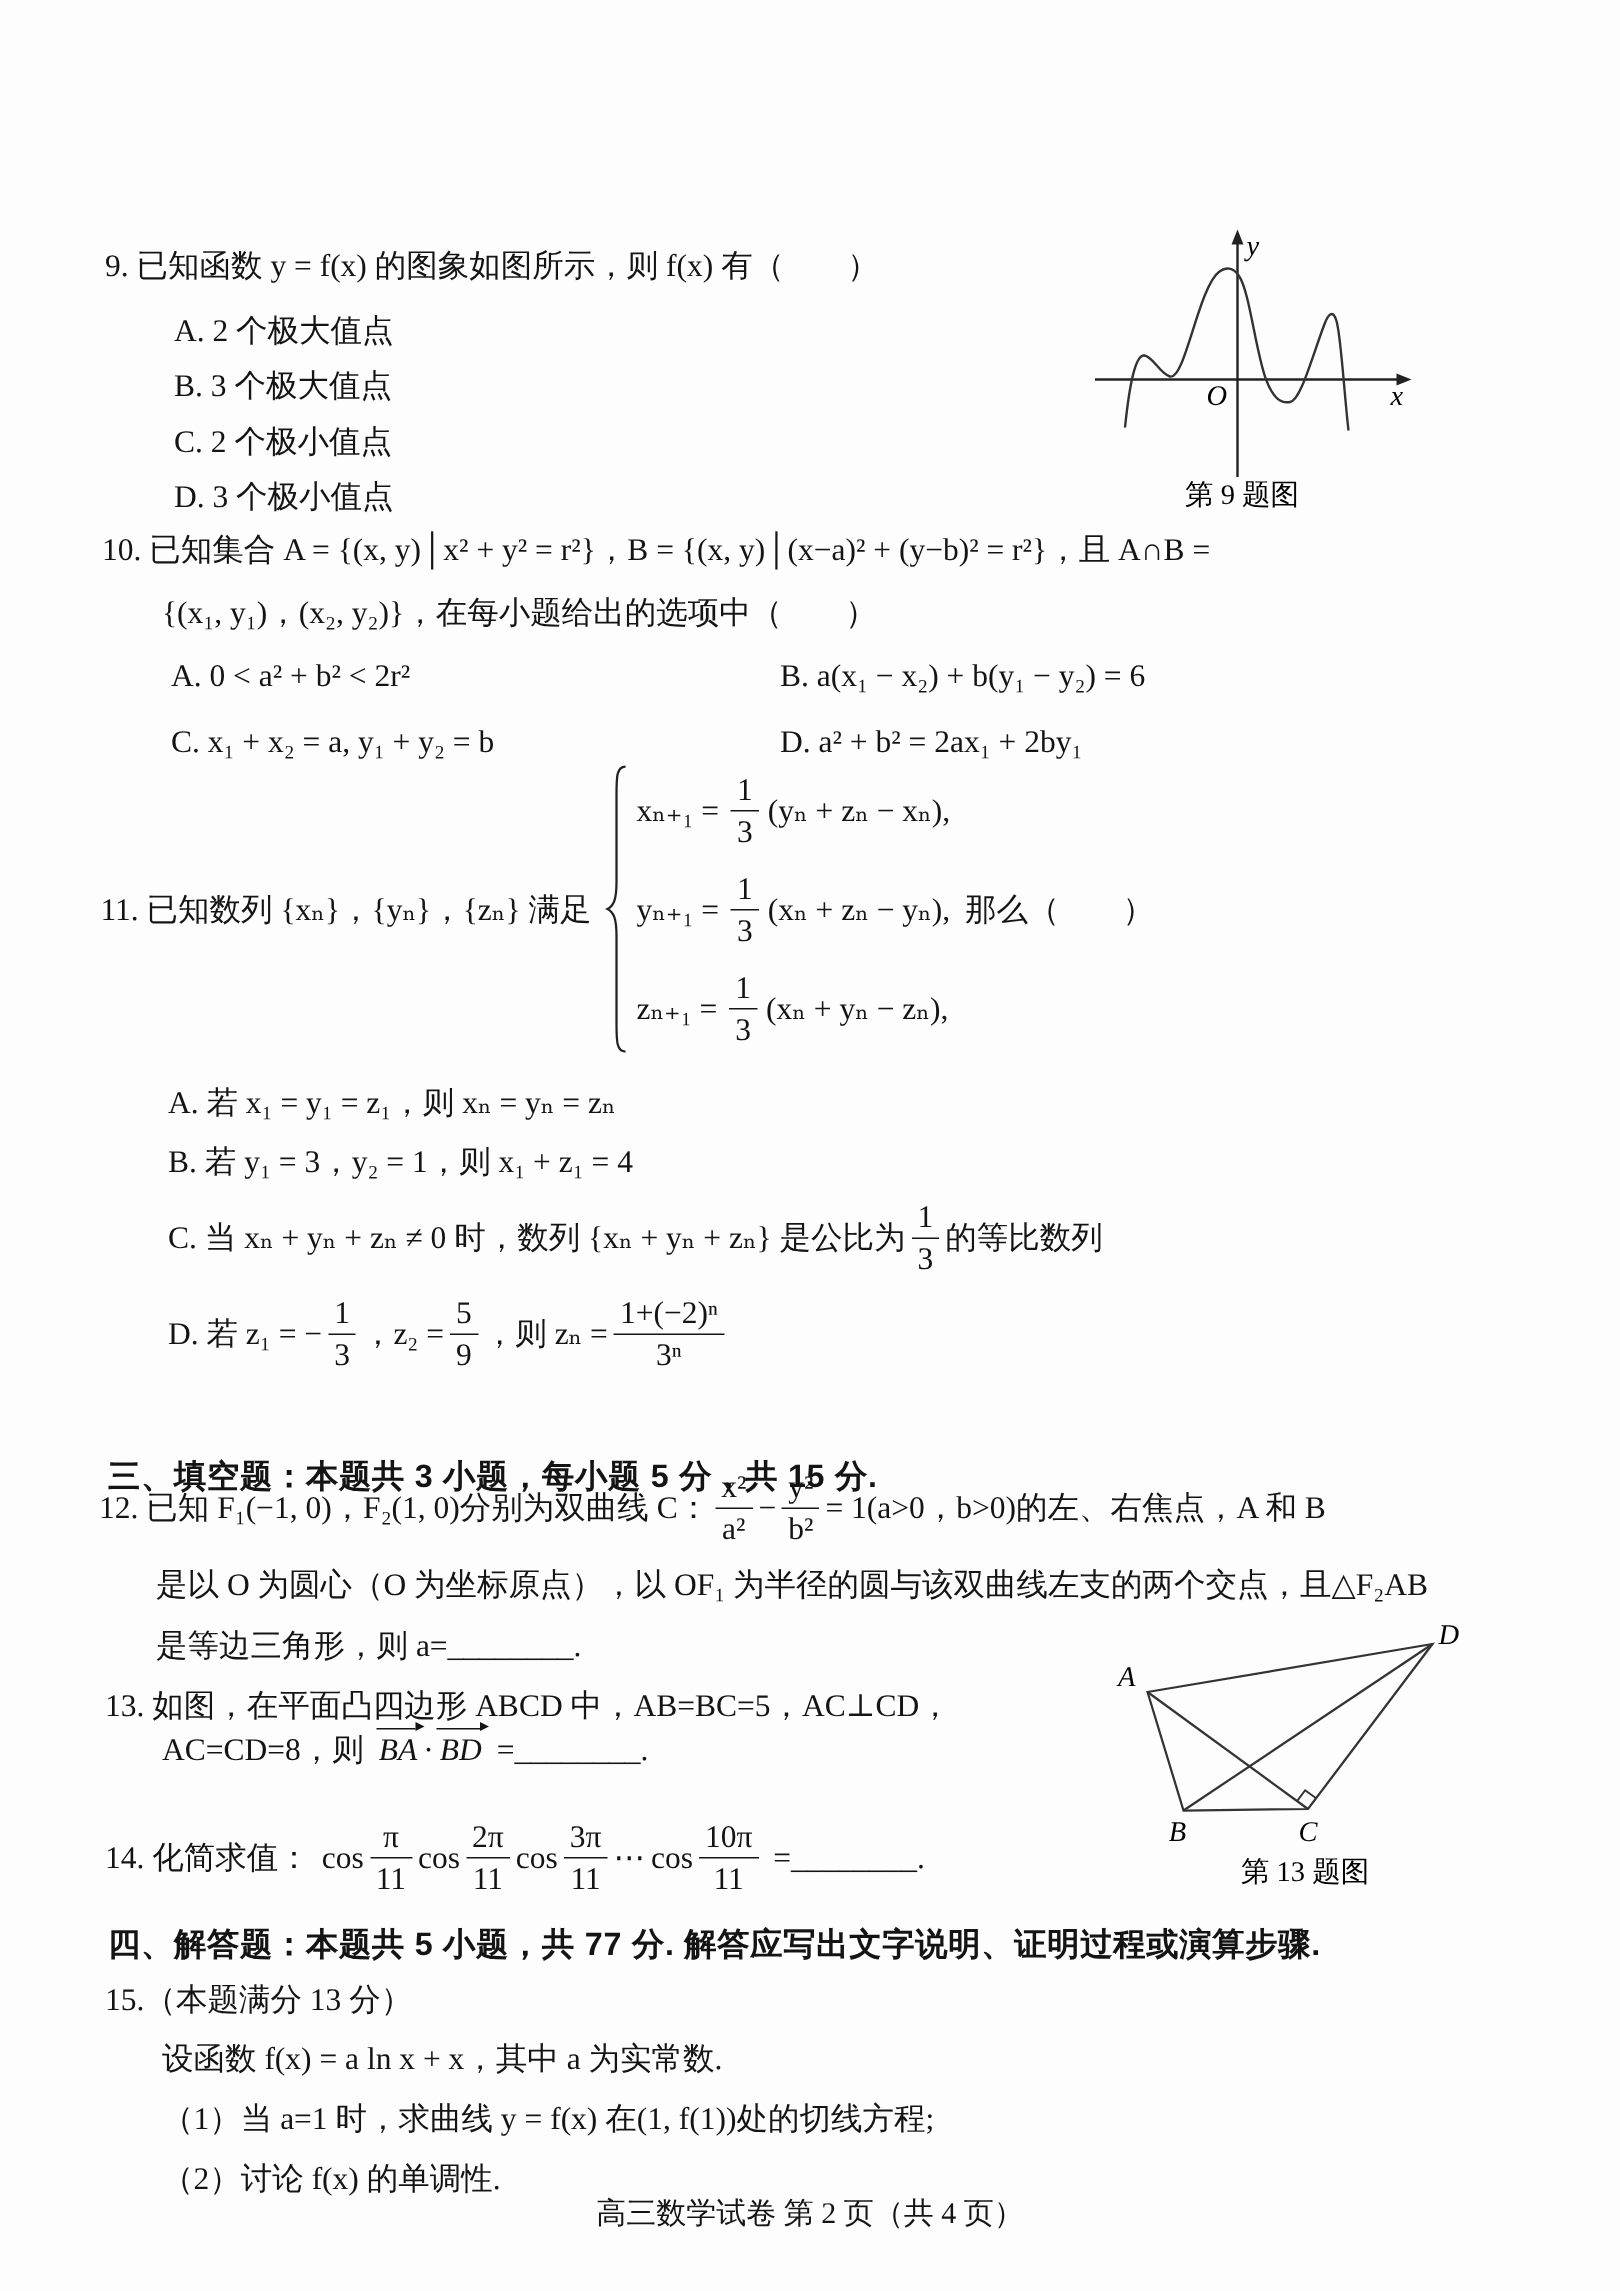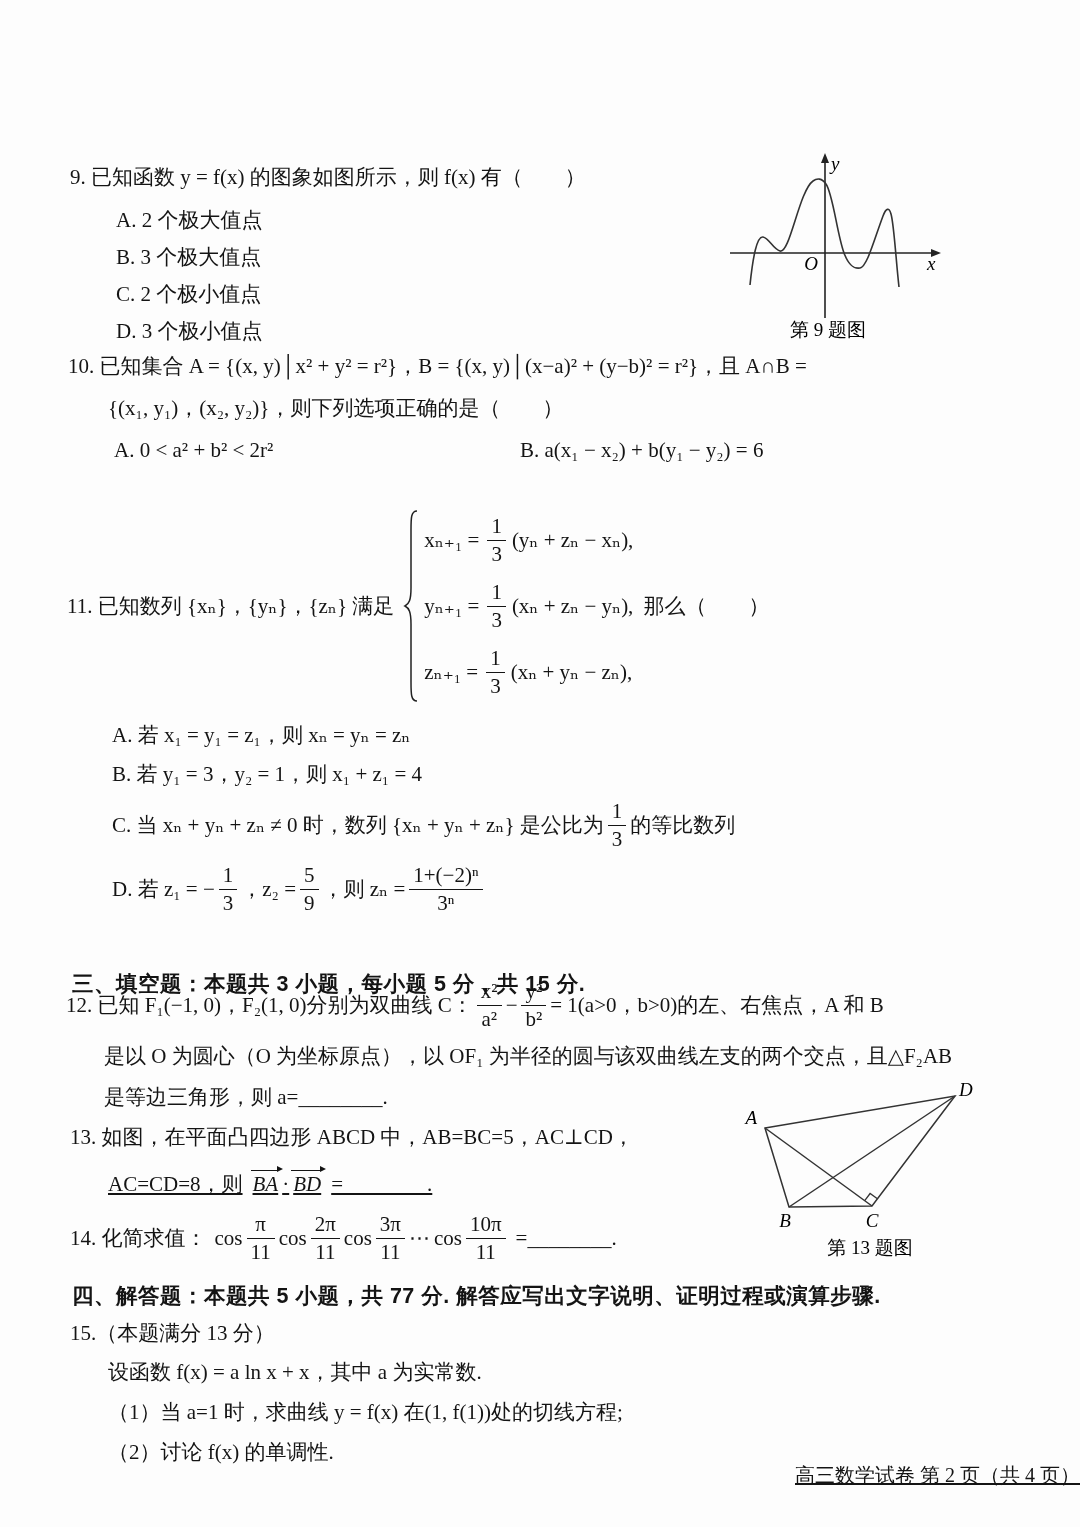"{(x₁, y₁)，(x₂, y₂)}，则下列选项正确的是（ ）" div.line { text: 则下列选项正确的是 -> 在每小题给出的选项中 }
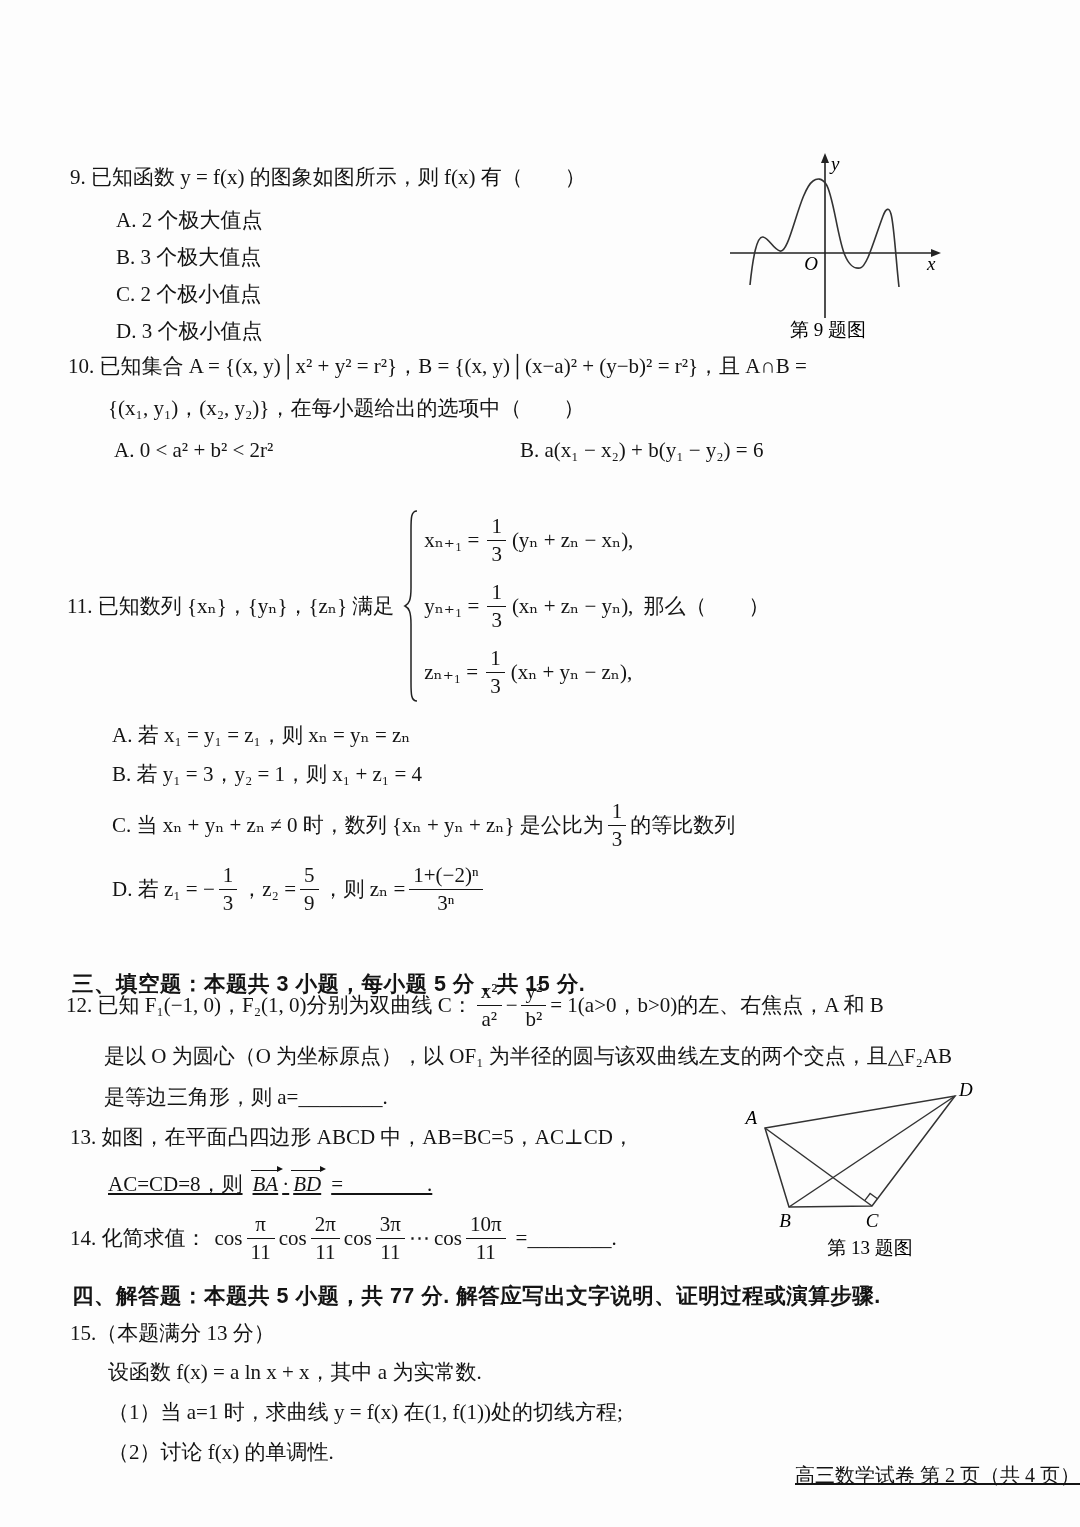"C. x₁ + x₂ =" div.optrow { html: none -> <div> <div>C. x₁ + x₂ = a, y₁ + y₂ = b</div> <div>D. a² + b² = 2ax₁ + 2by₁</div> </div> }
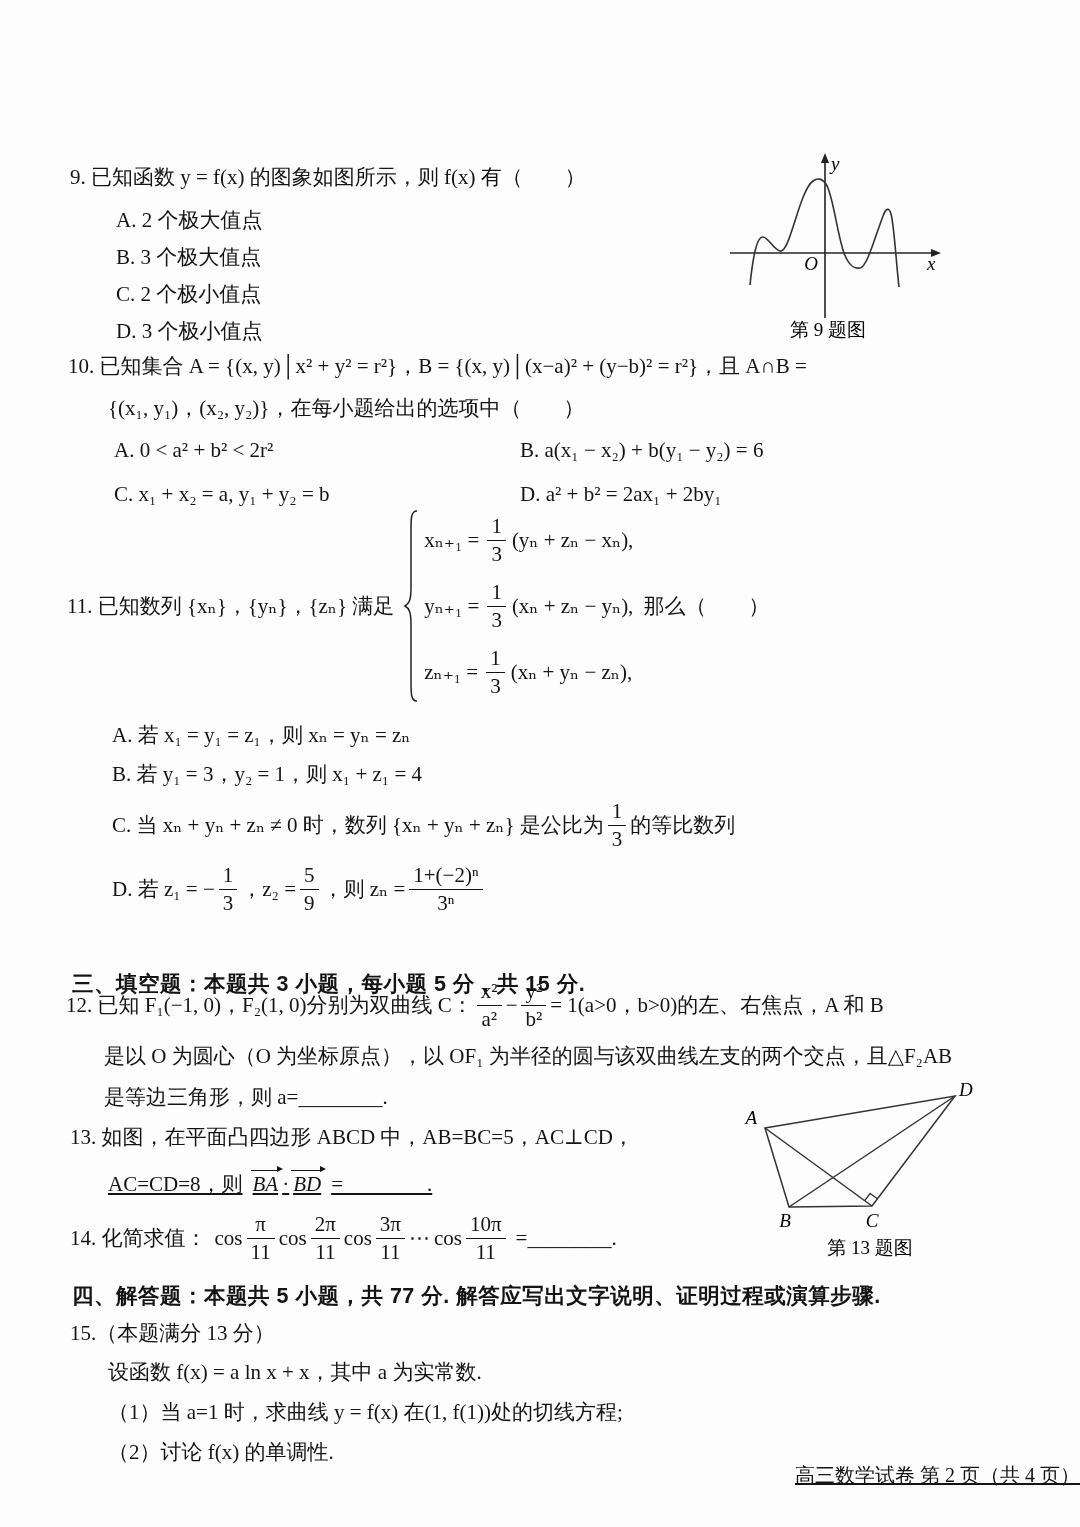"AC=CD=8，则" div.mrow { margin-top: 18px -> none; text-decoration: underline -> none }
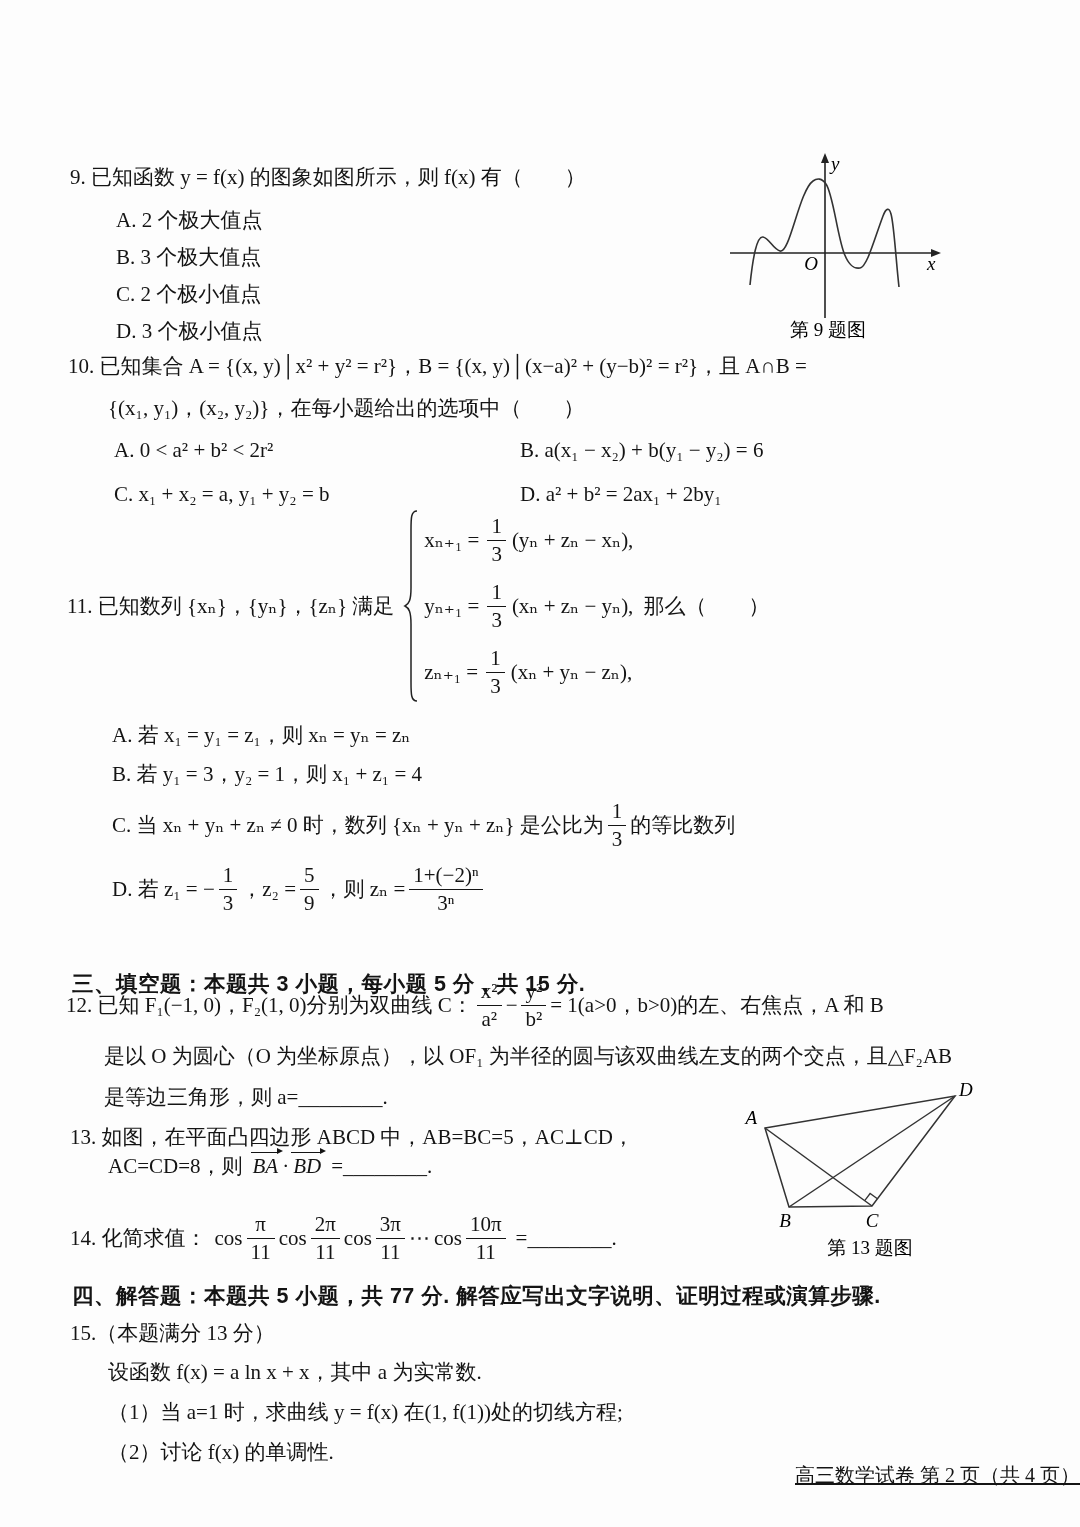"高三数学试卷 第 2 页（共 4" .footer { text-align: right -> center; text-decoration: underline -> none }
